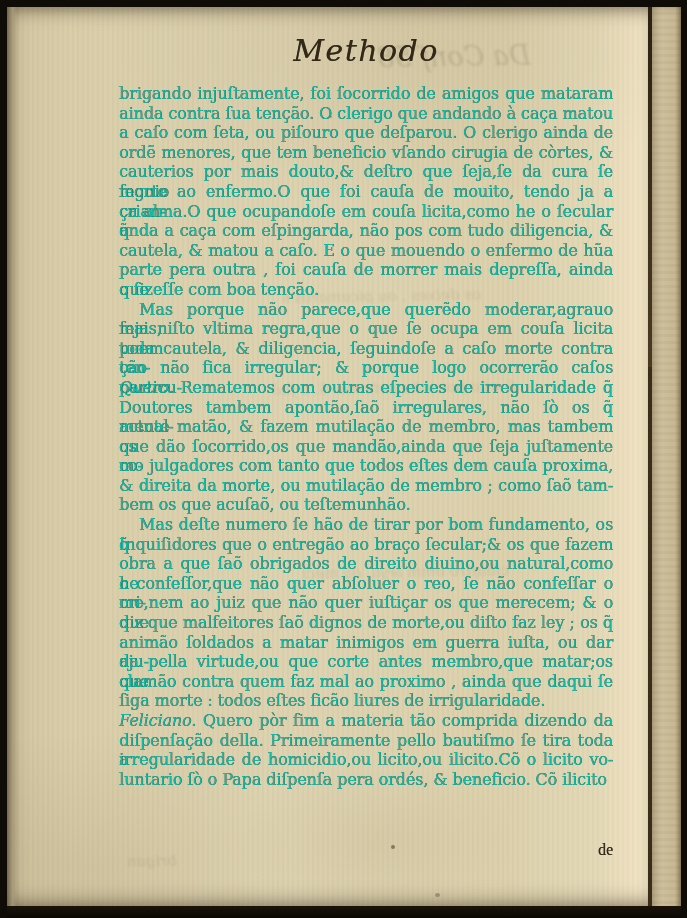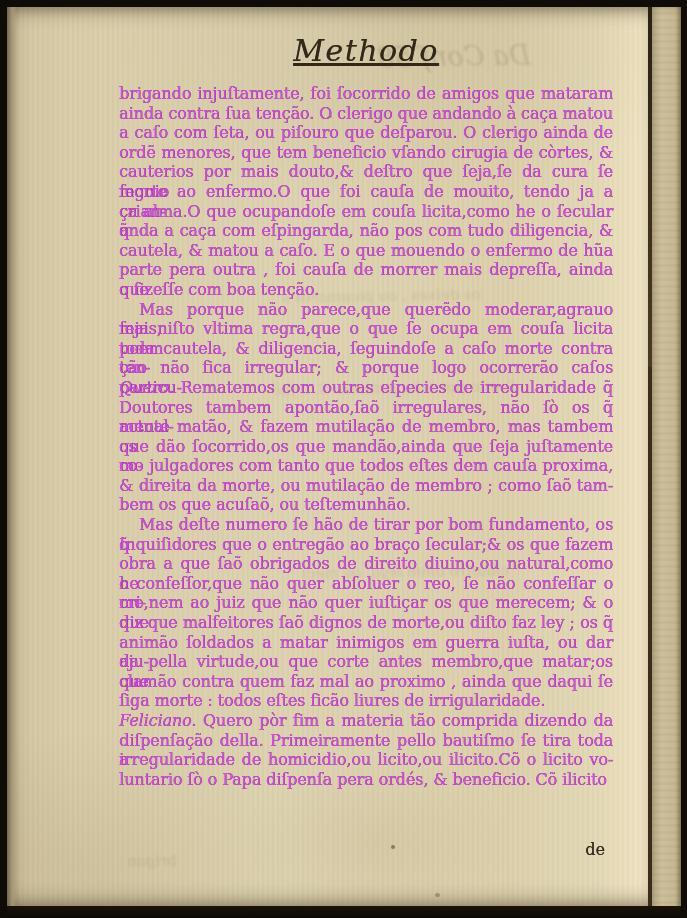"Methodo" #running-header { text-decoration: underline -> none }
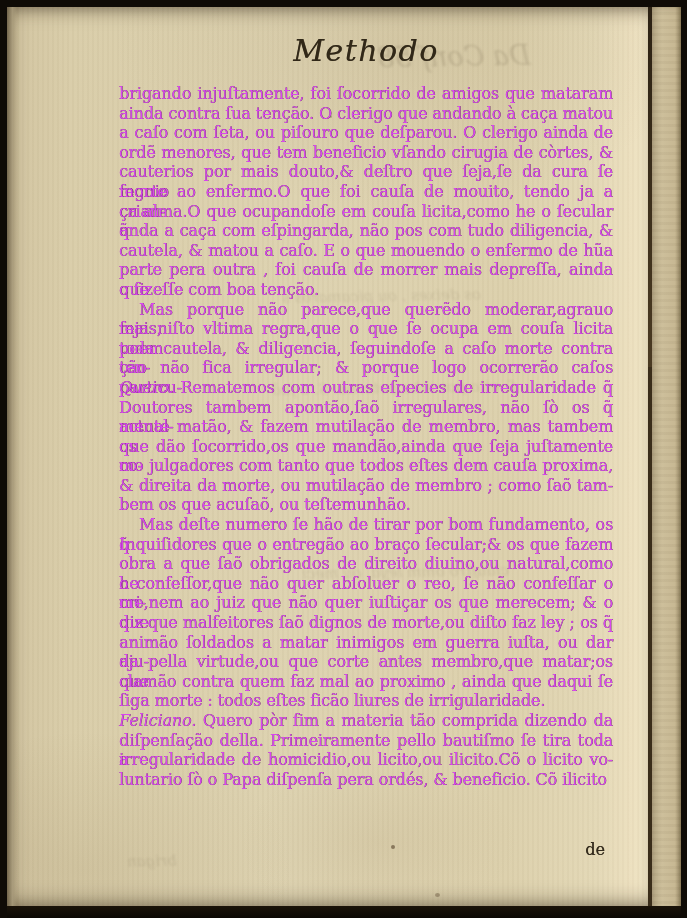"brigando injuſtamente, foi ſocorrido de" #text-block { color: #d946ef -> #14b8a6 }
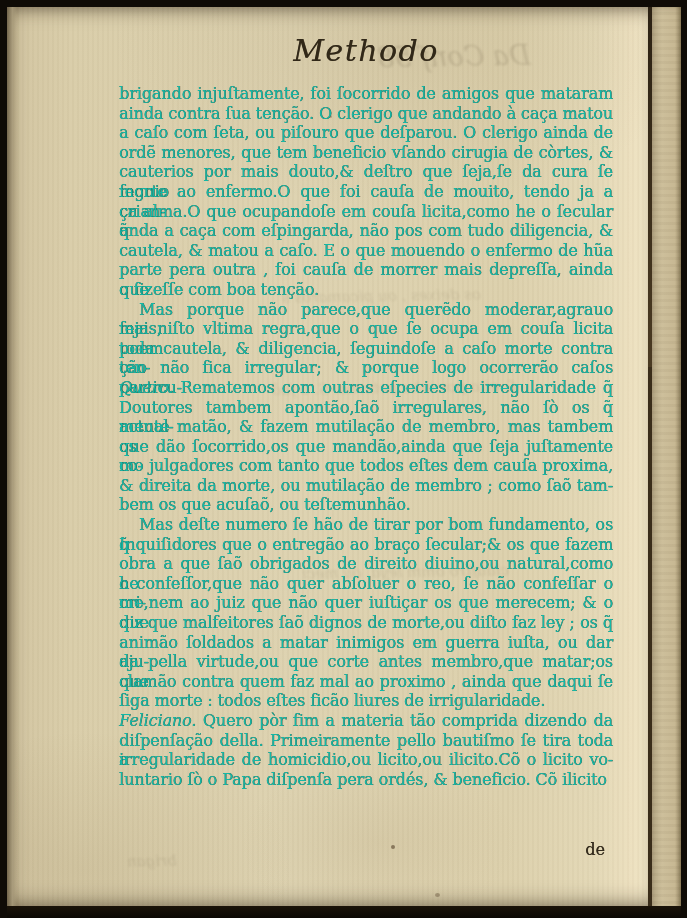"de" div { font-family: none -> Liberation Serif, serif; left: 111px -> 119px }
